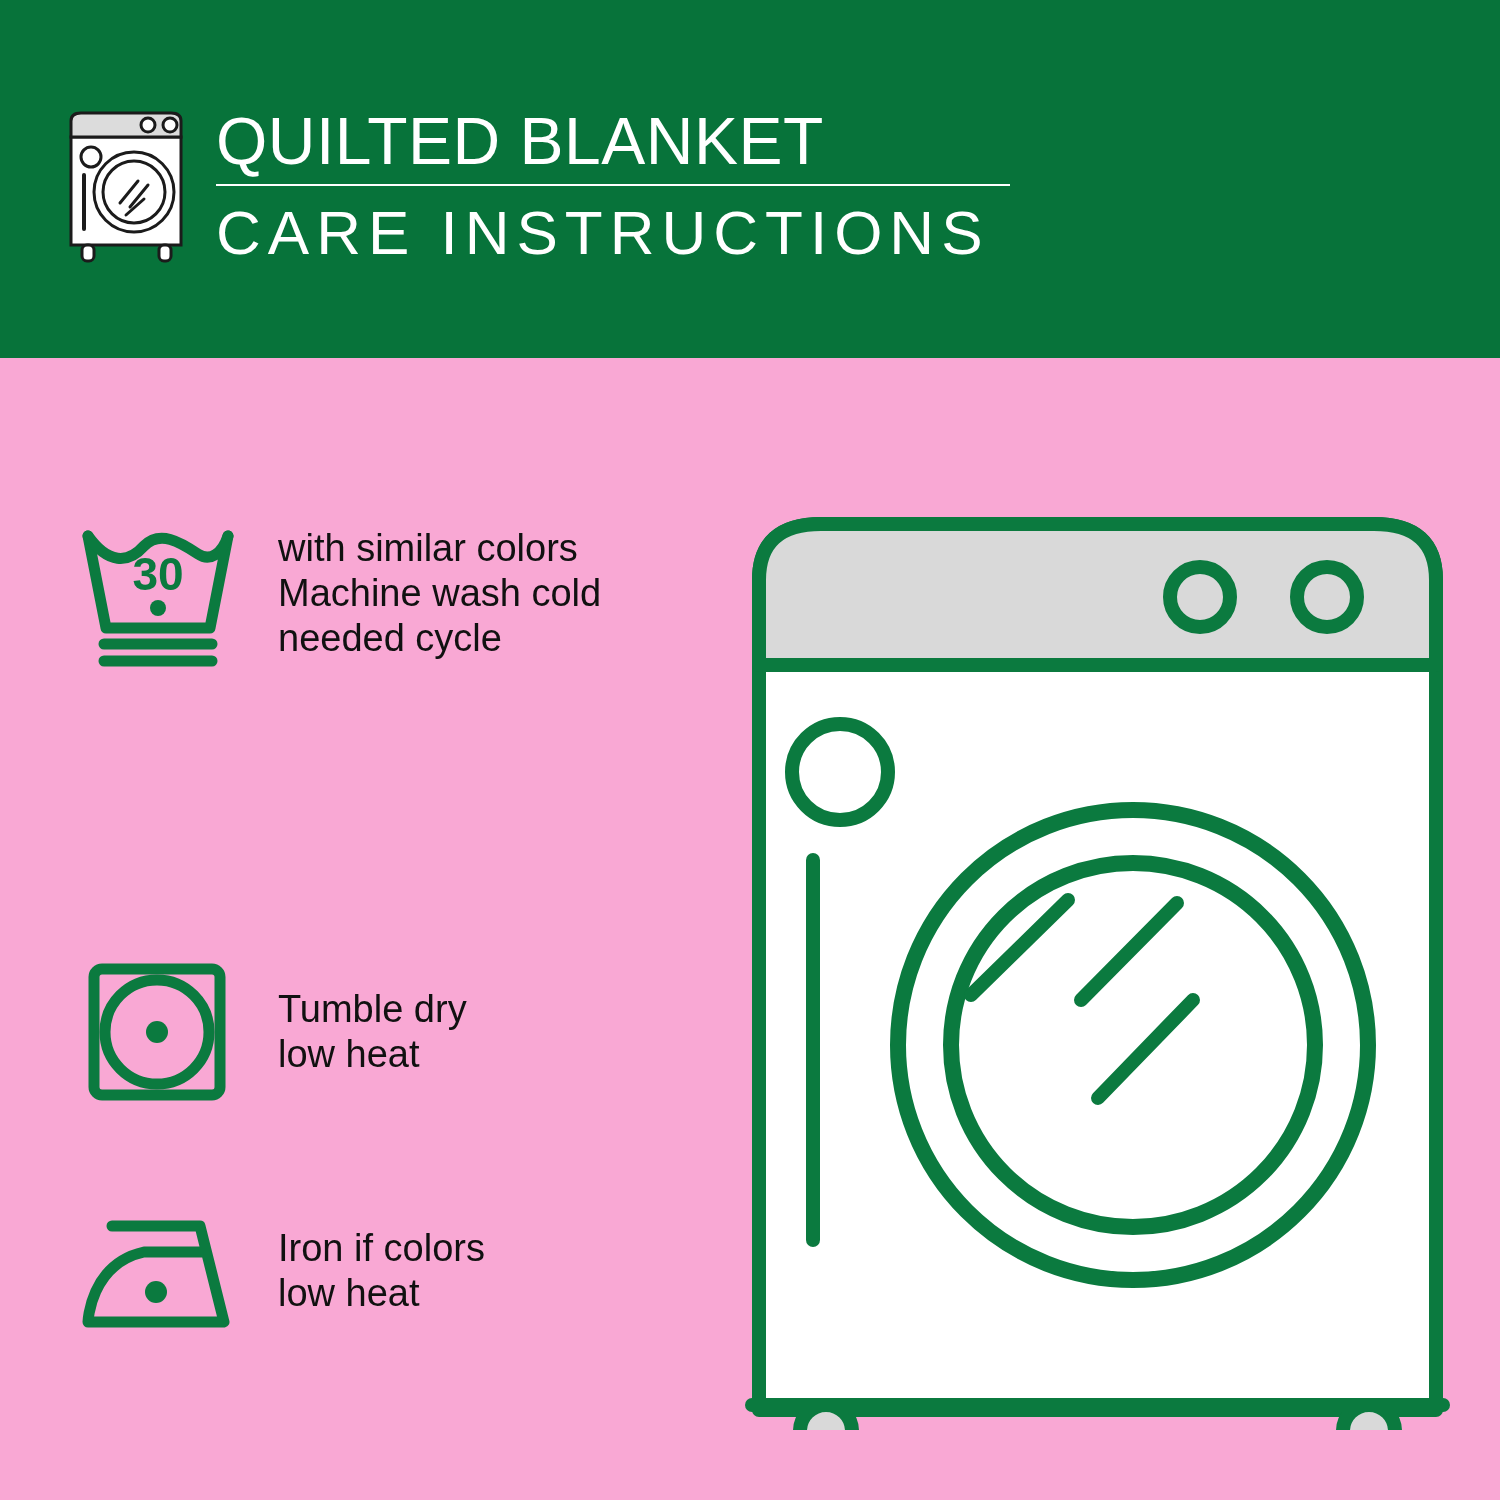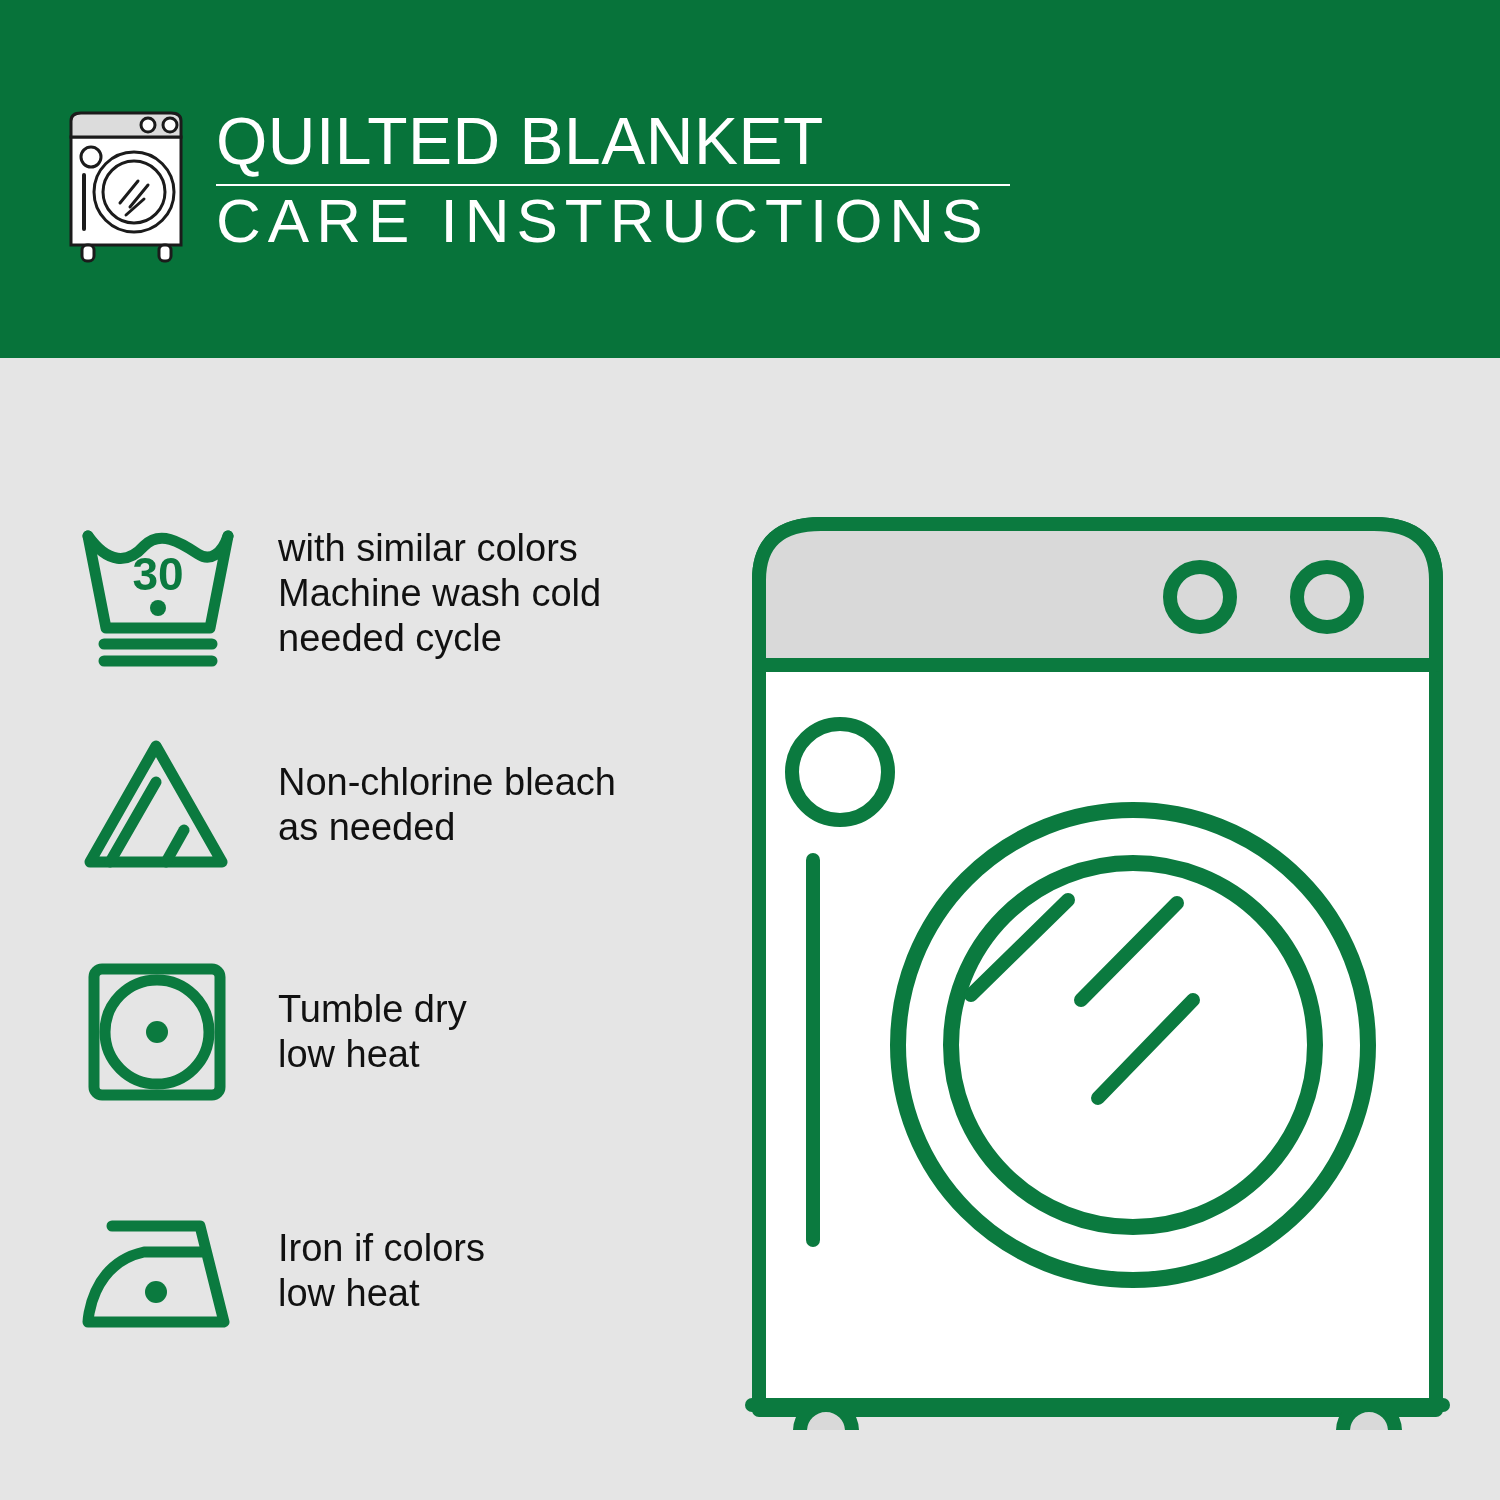"QUILTED BLANKET" #poster { background: #e5e5e5 -> #f9a8d4 }
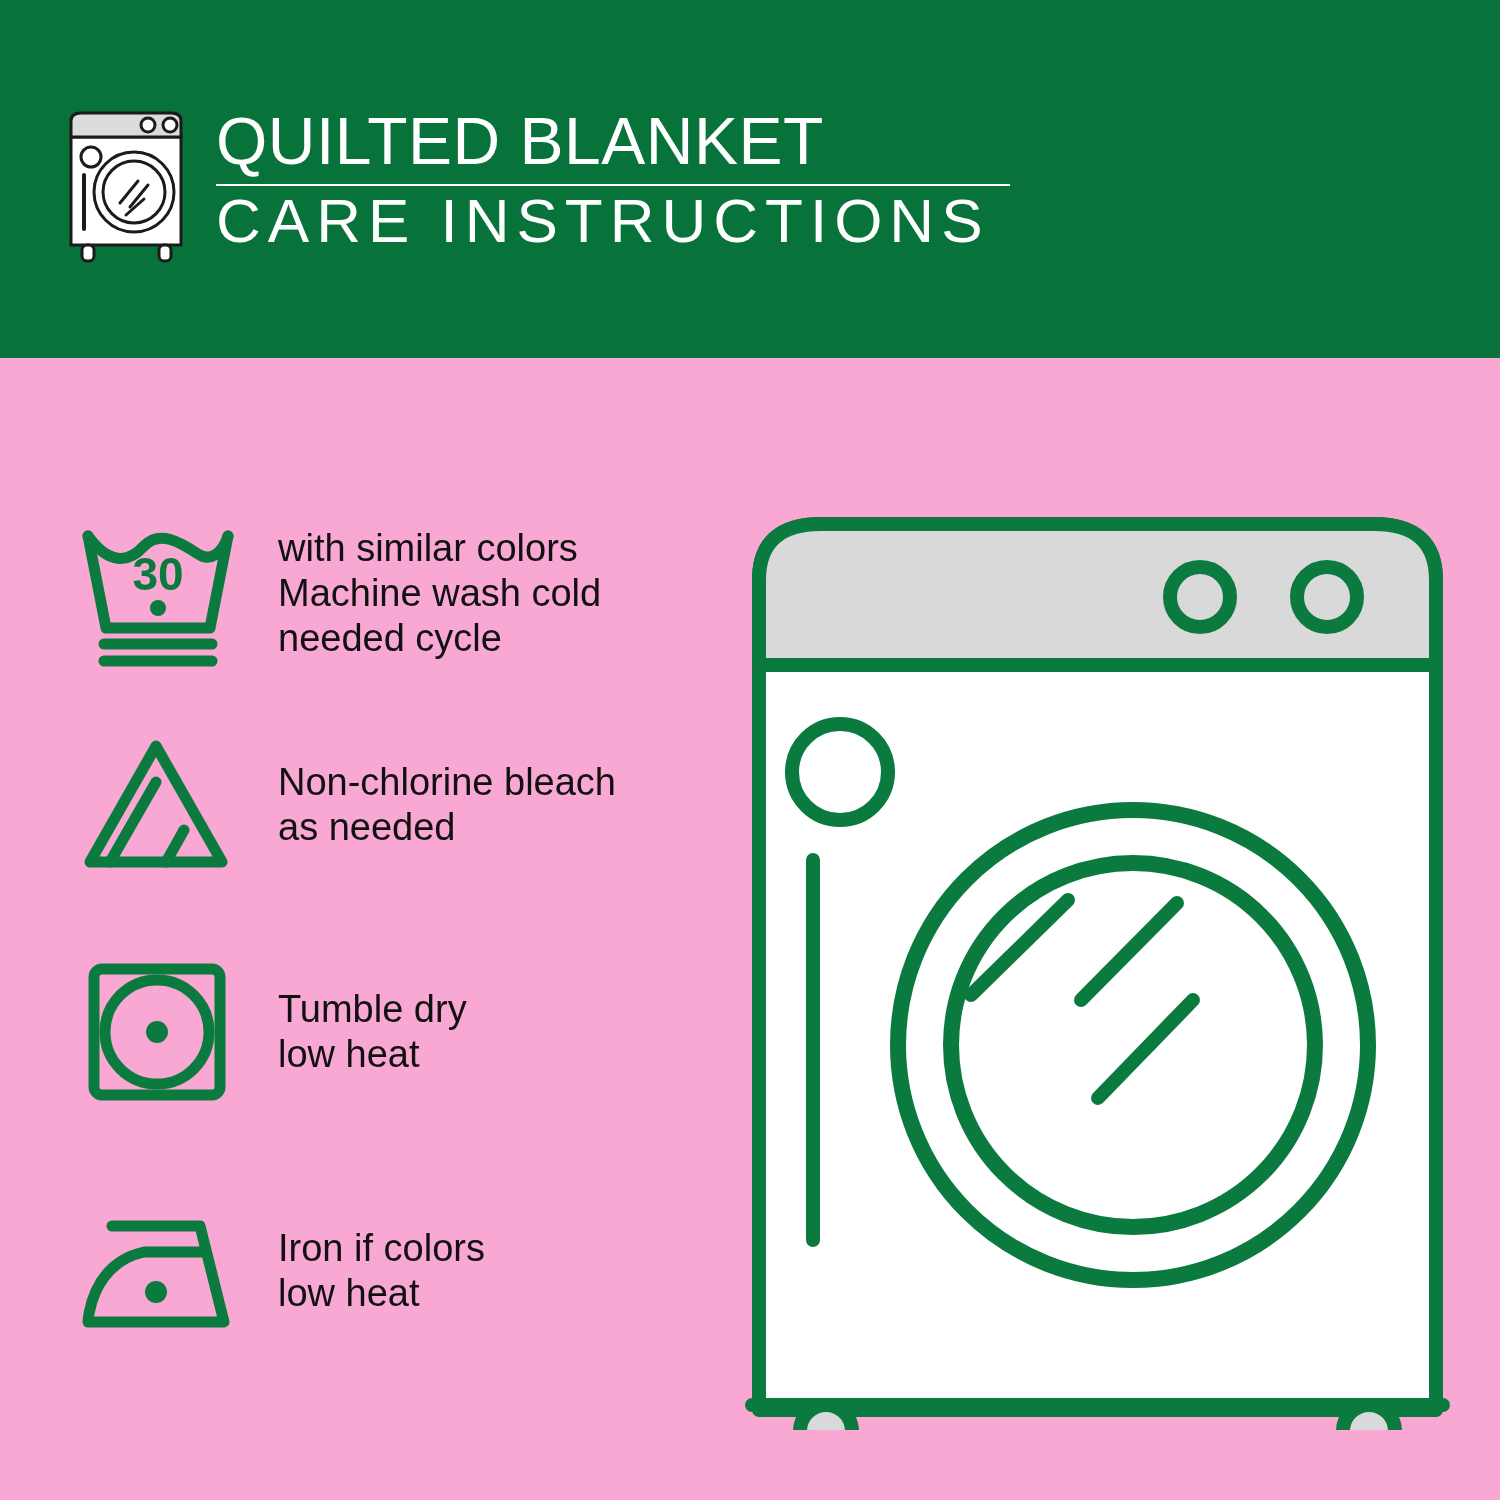"CARE INSTRUCTIONS" .title-sub { margin-top: none -> 12px }
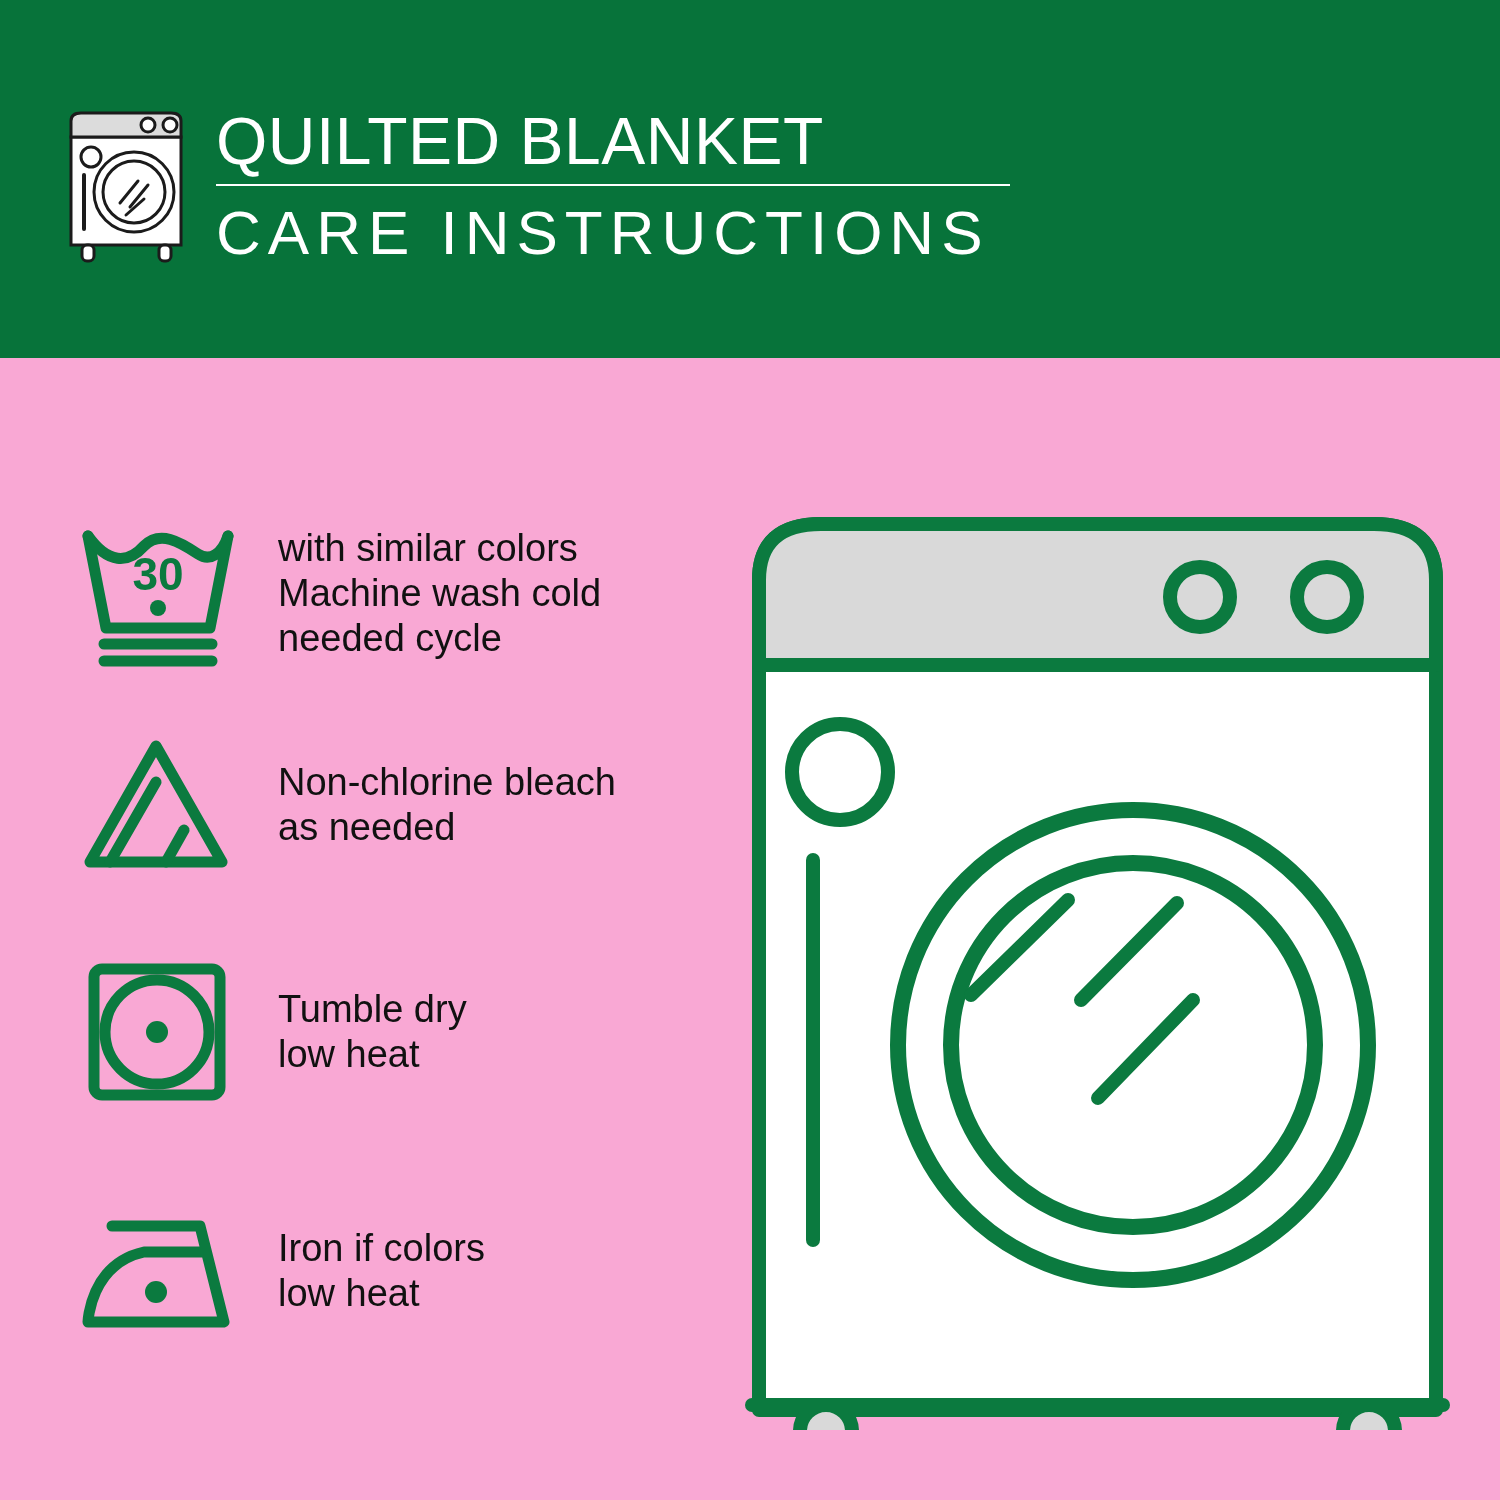"Non-chlorine bleach" div.care-row { html: <div> <div> <svg> <g> <path></path> <line></line> <line></line> </g> </svg> </div> <div> <span>Non-chlorine bleach</span> <span>as needed</span> </div> </div> -> none }
